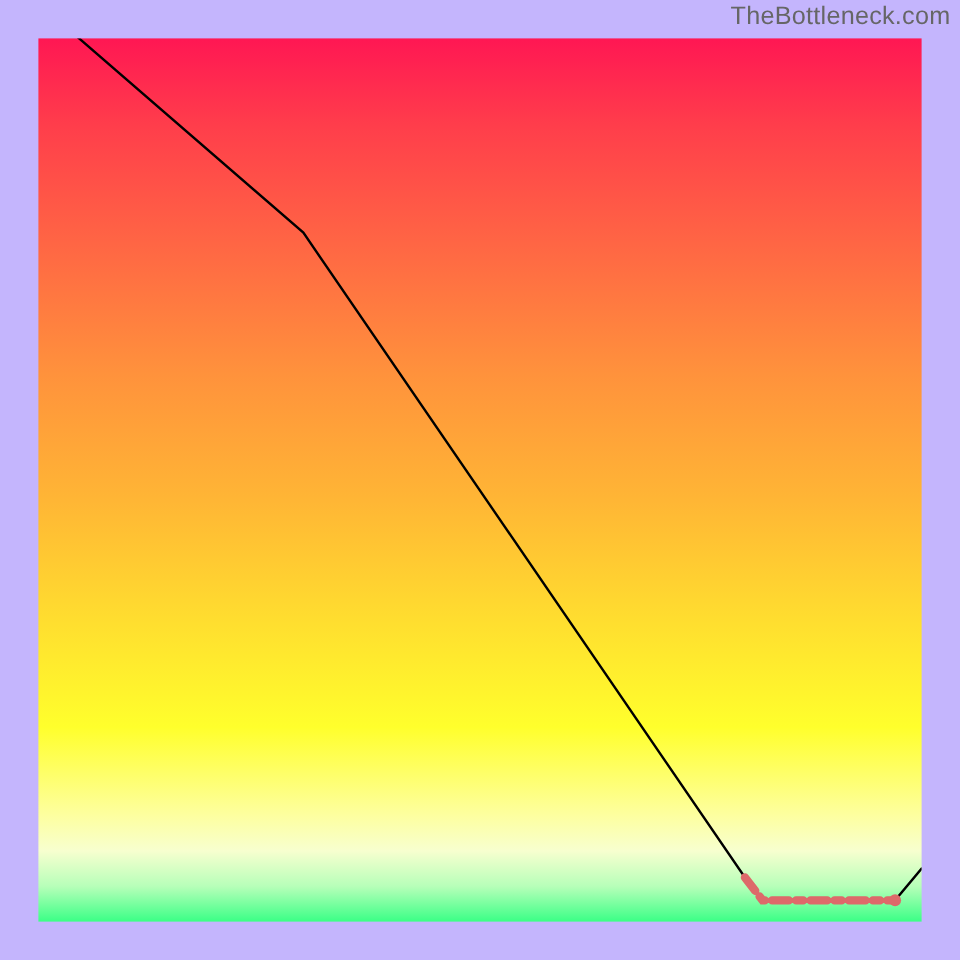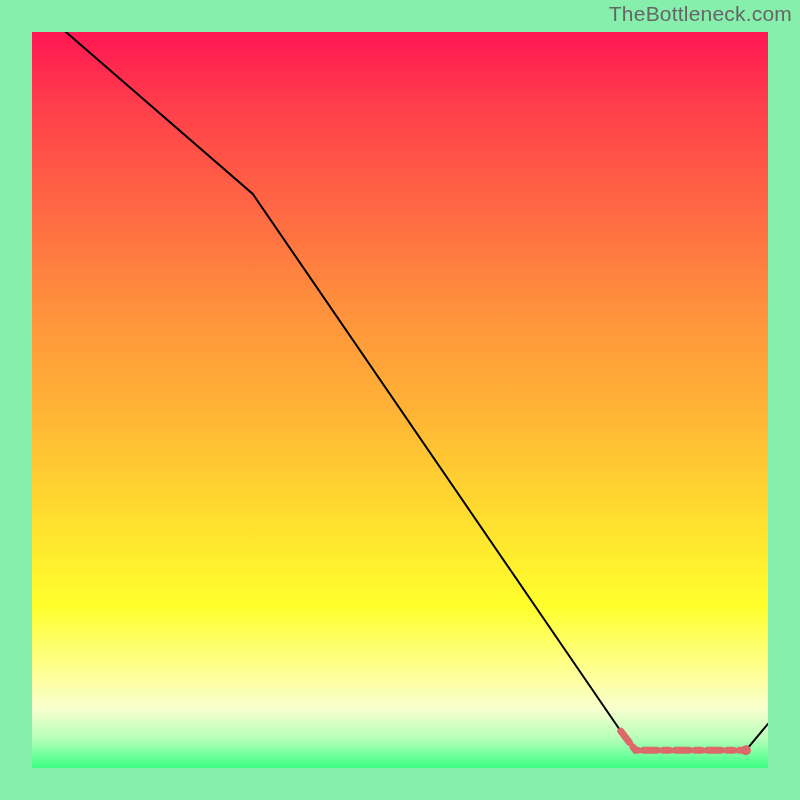"TheBottleneck.com" .frame { background: #86efac -> #c4b5fd }
